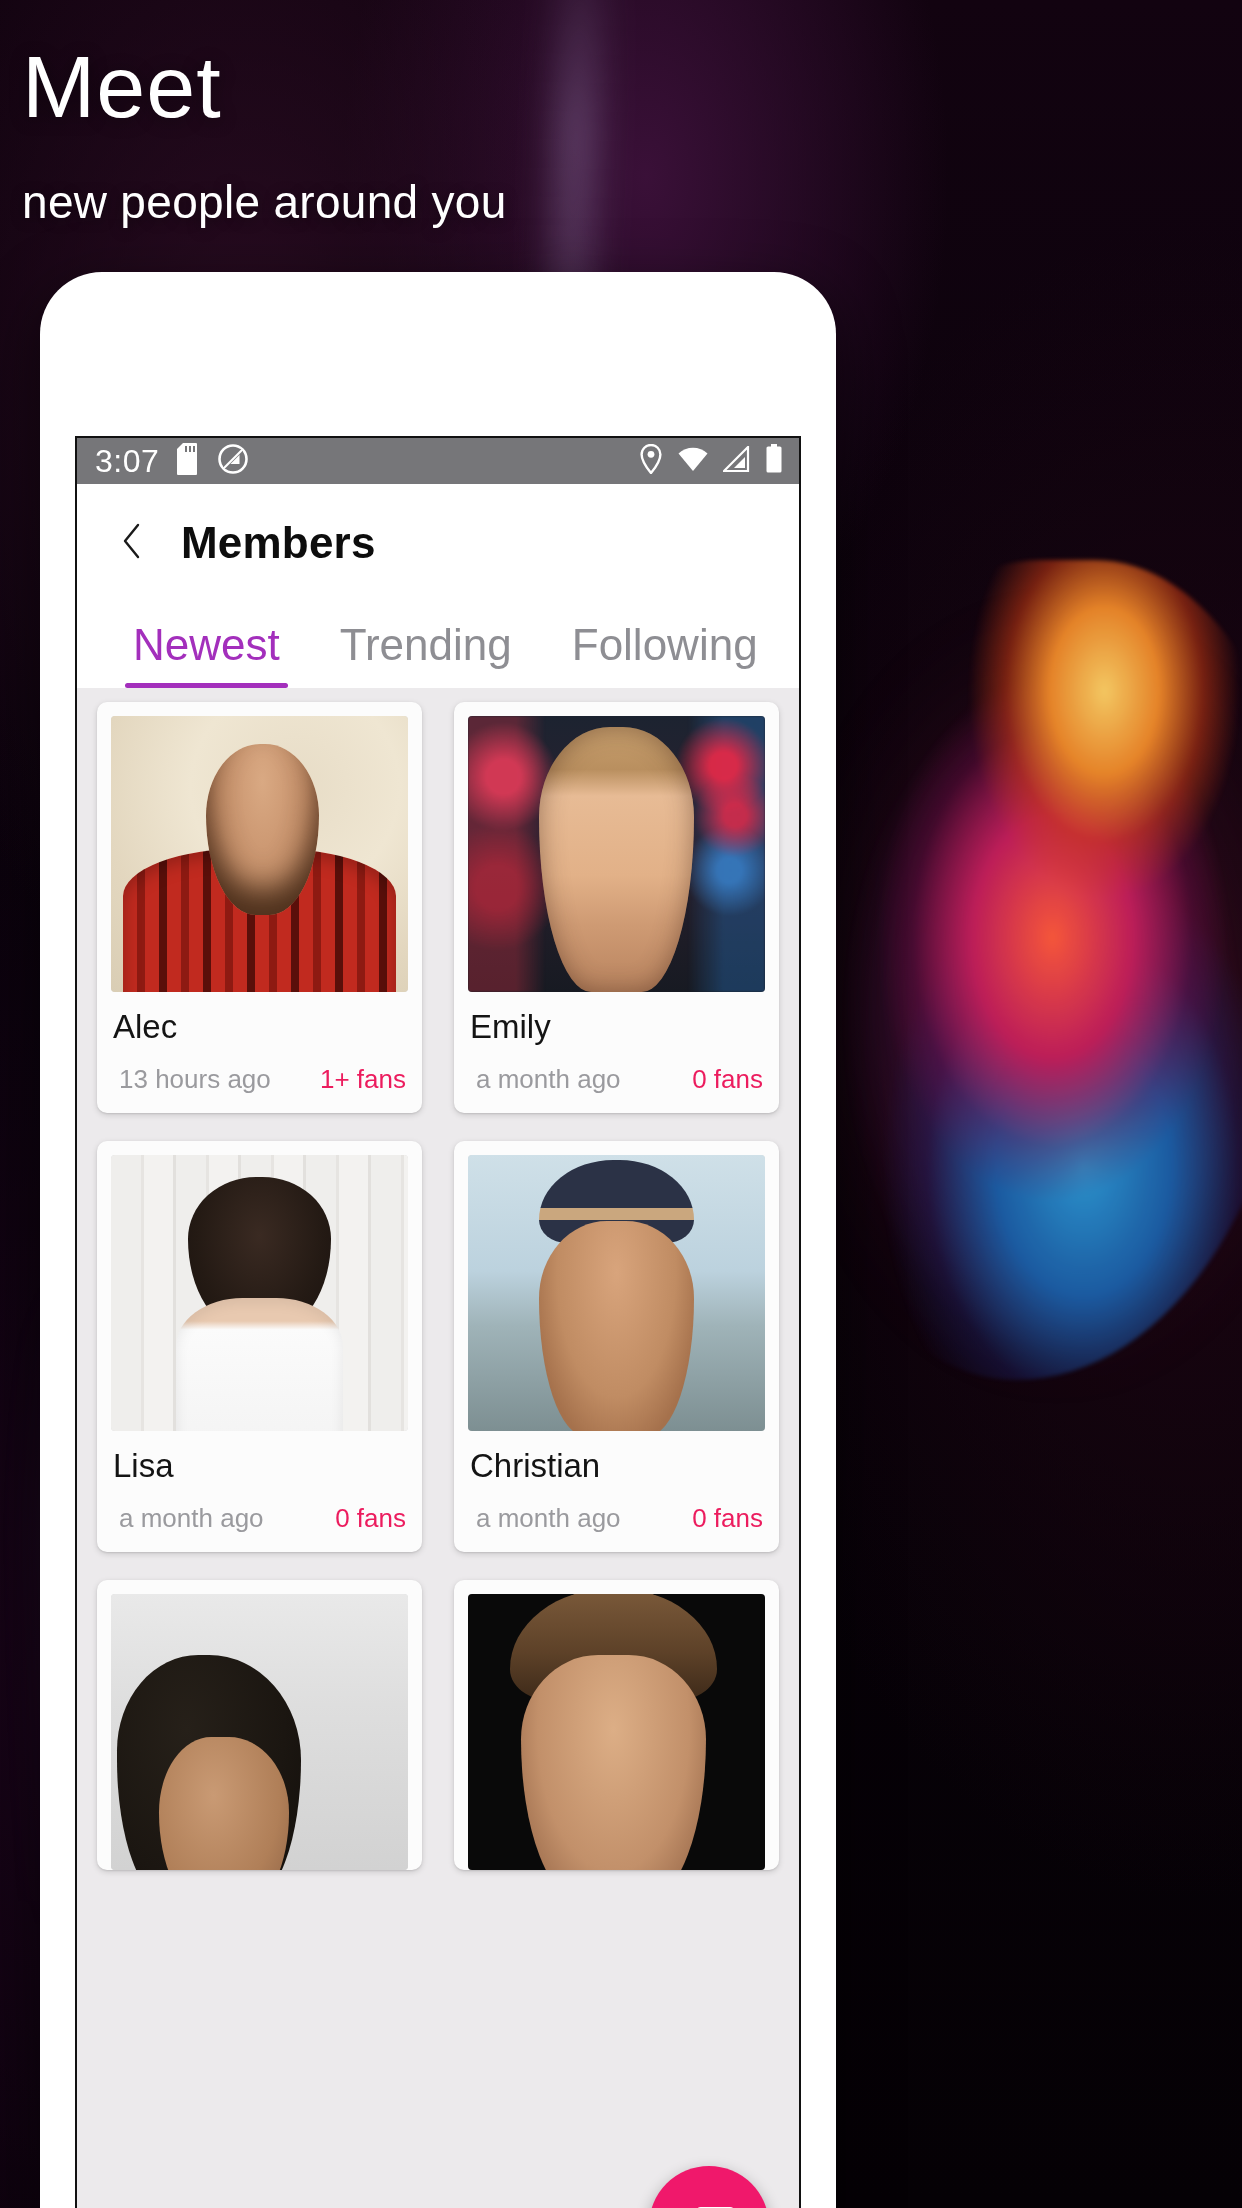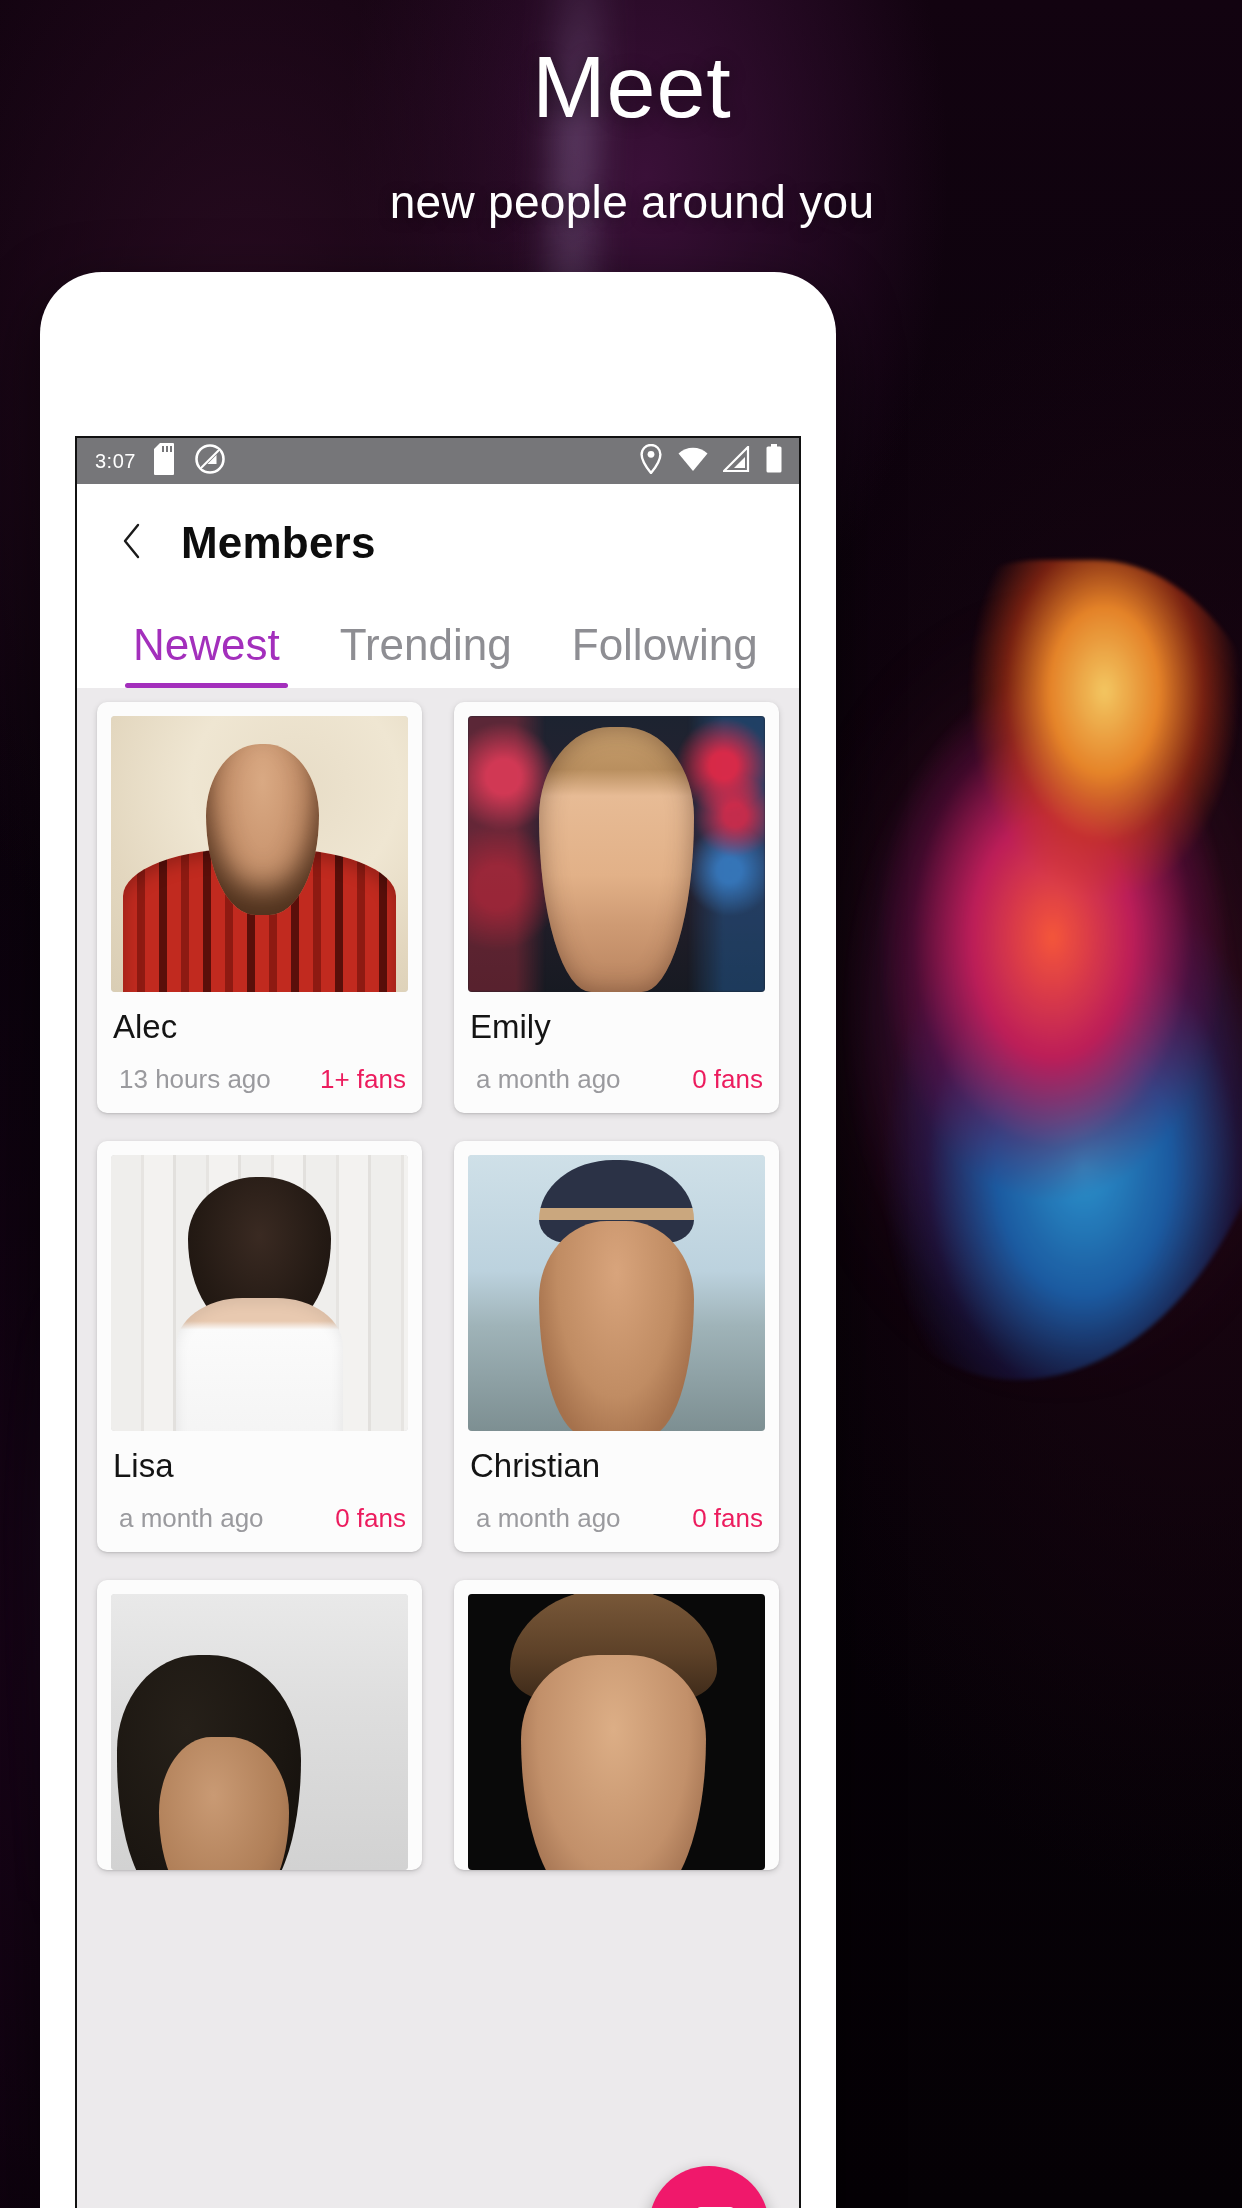"Meet" .headline-wrap { text-align: center -> none }
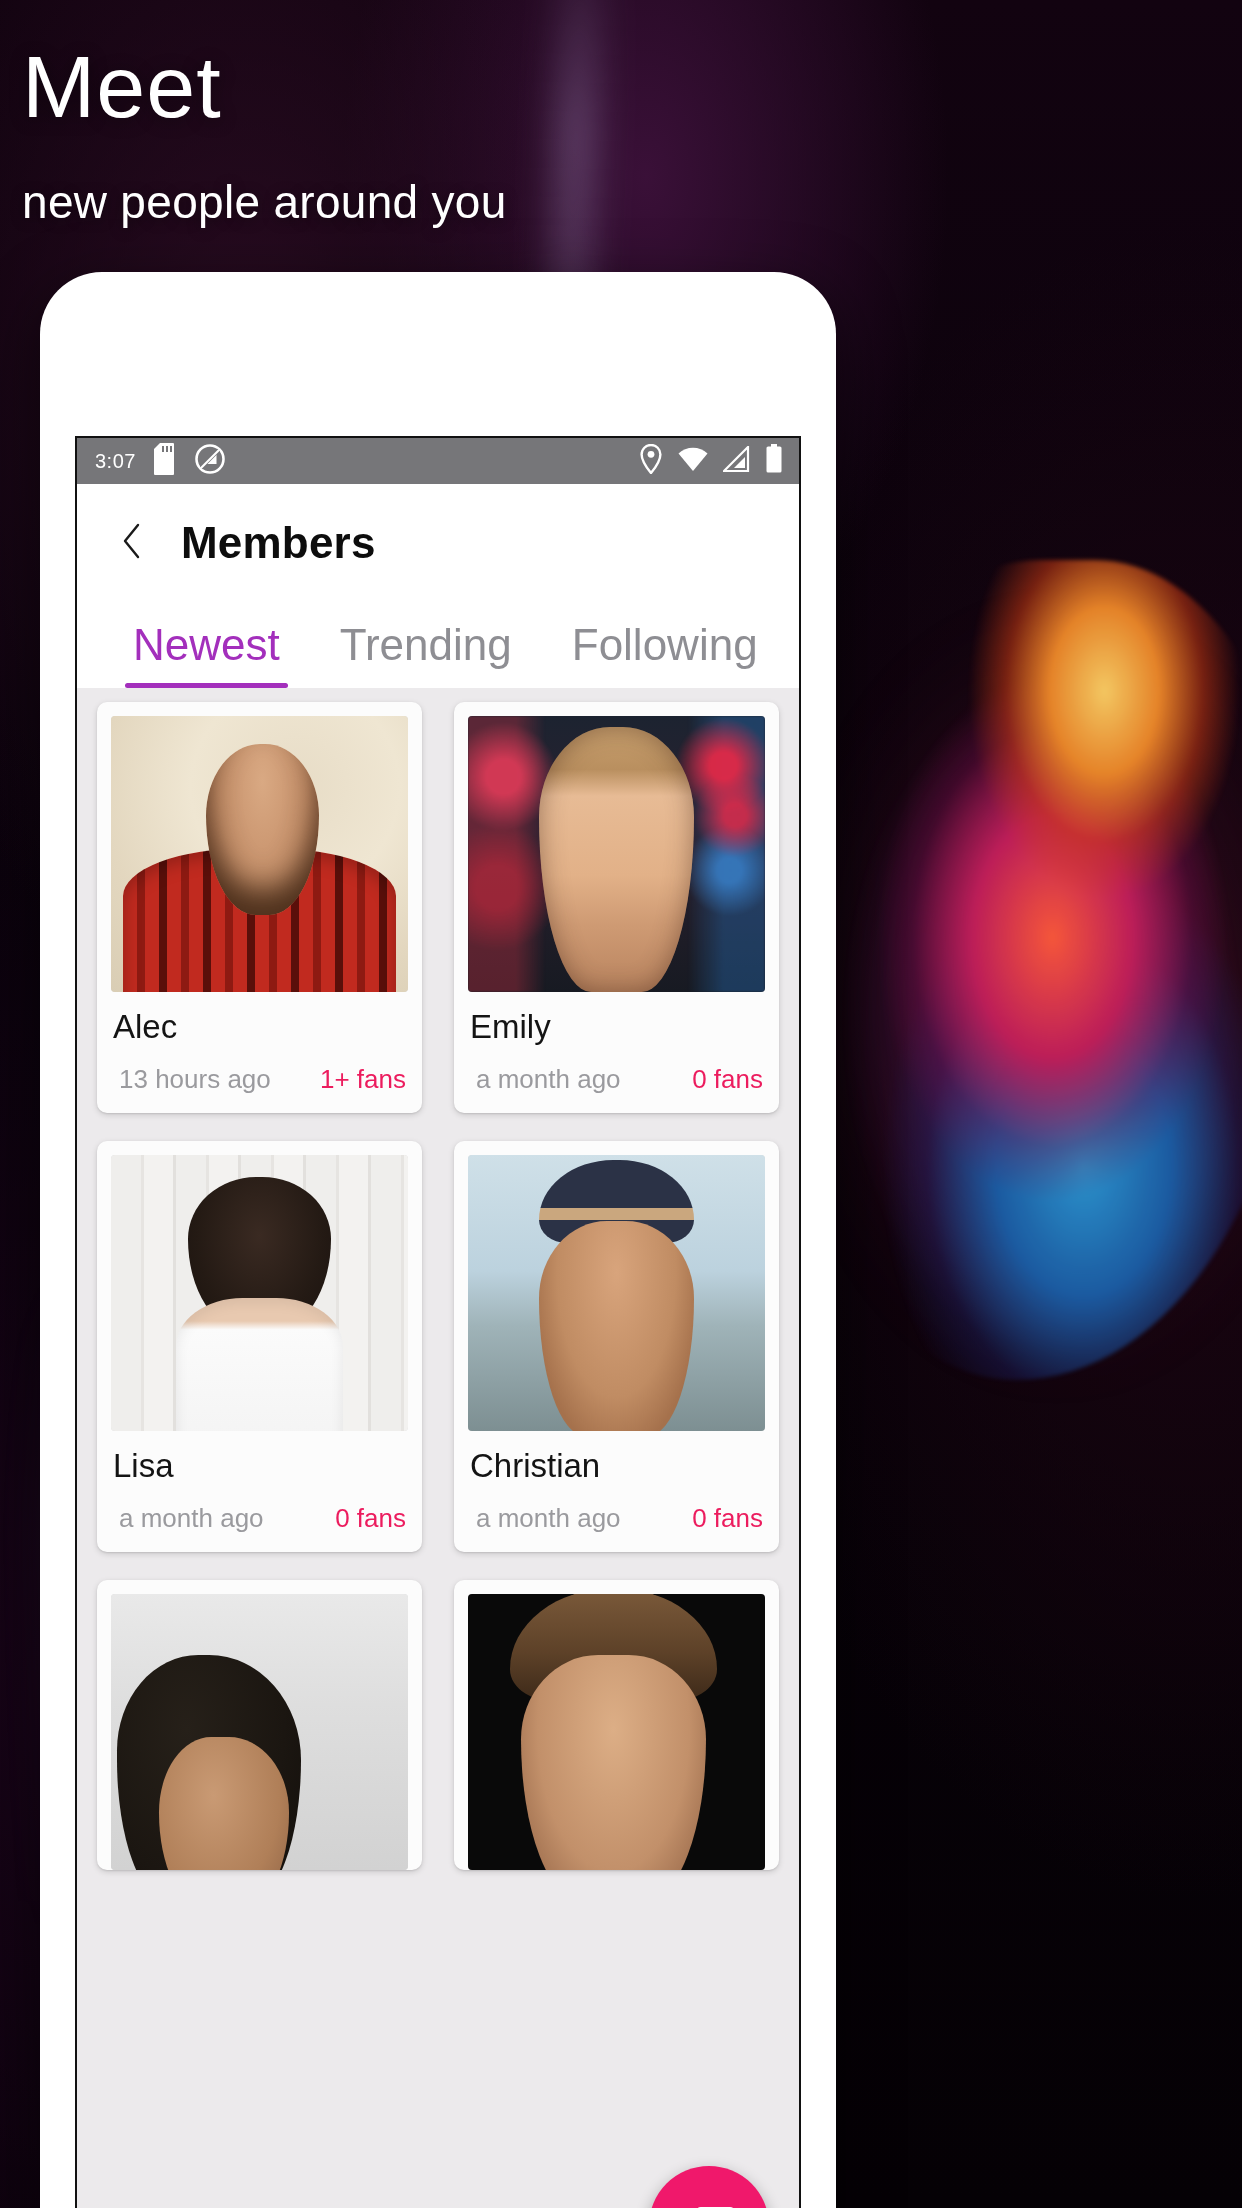"3:07" .sb-time { font-size: 20px -> 32px }
